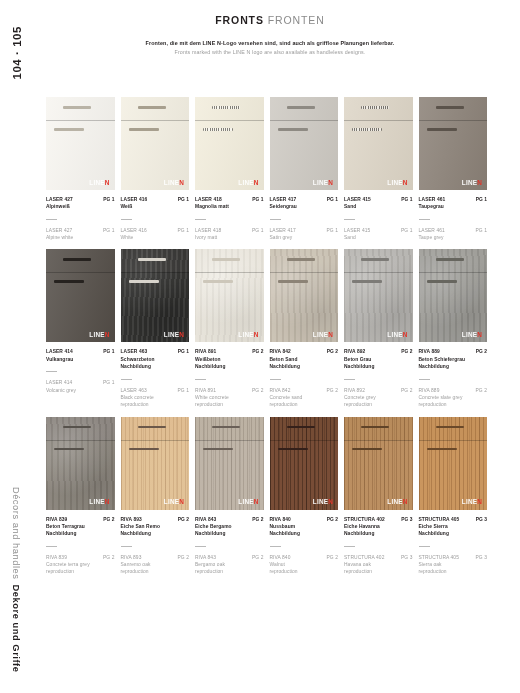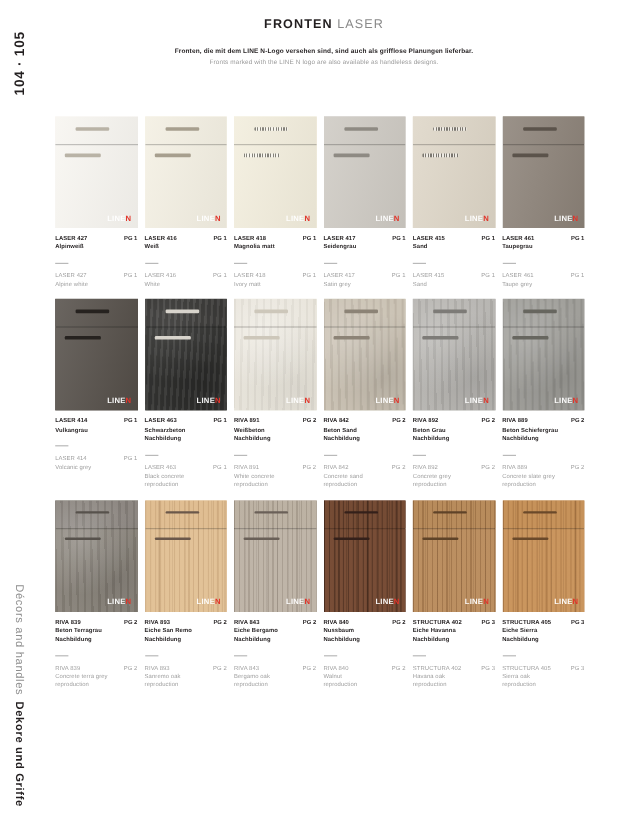"FRONTEN" span.b { text: FRONTEN -> FRONTS }
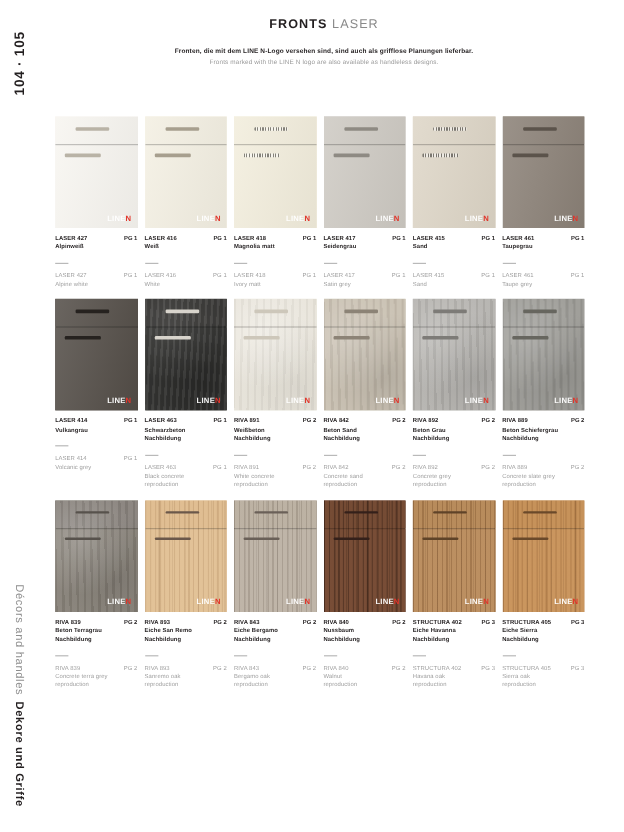"LASER" span.l { text: LASER -> FRONTEN }
